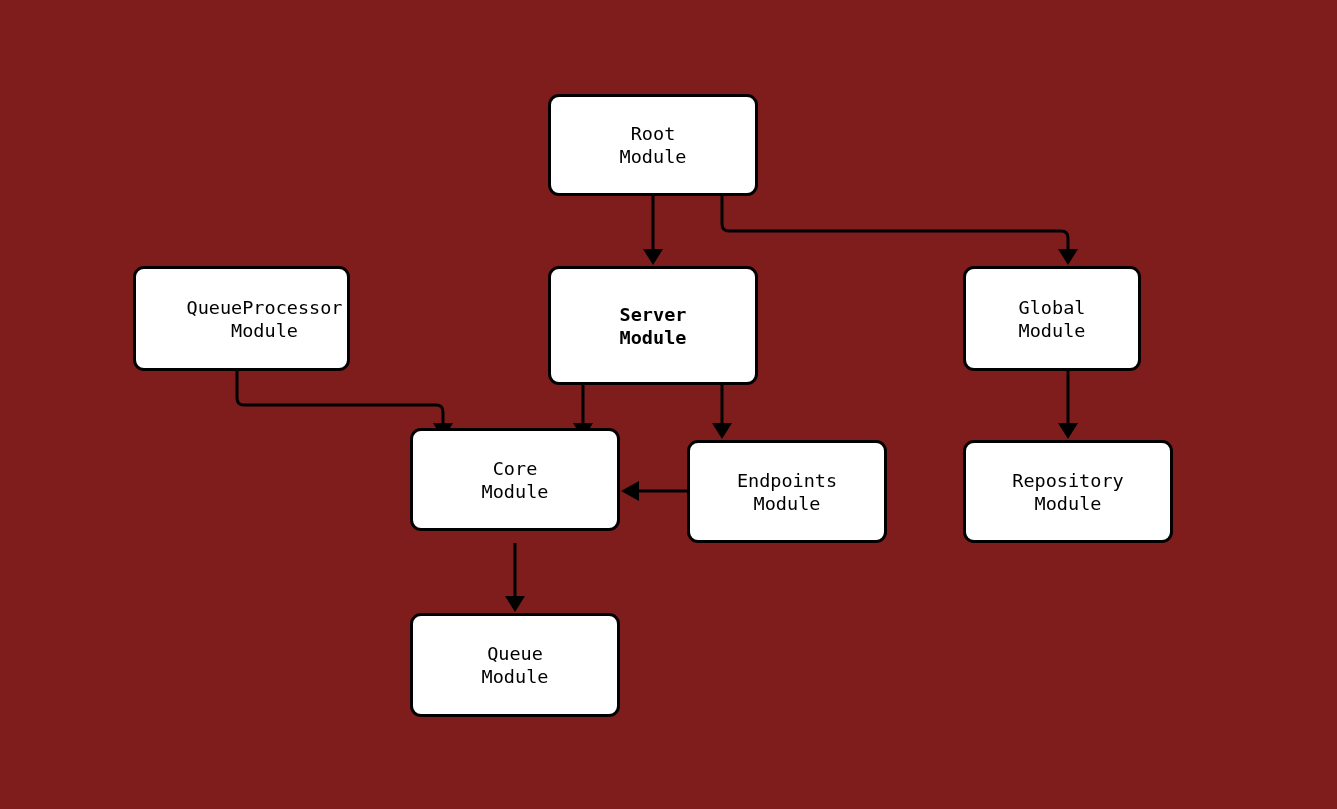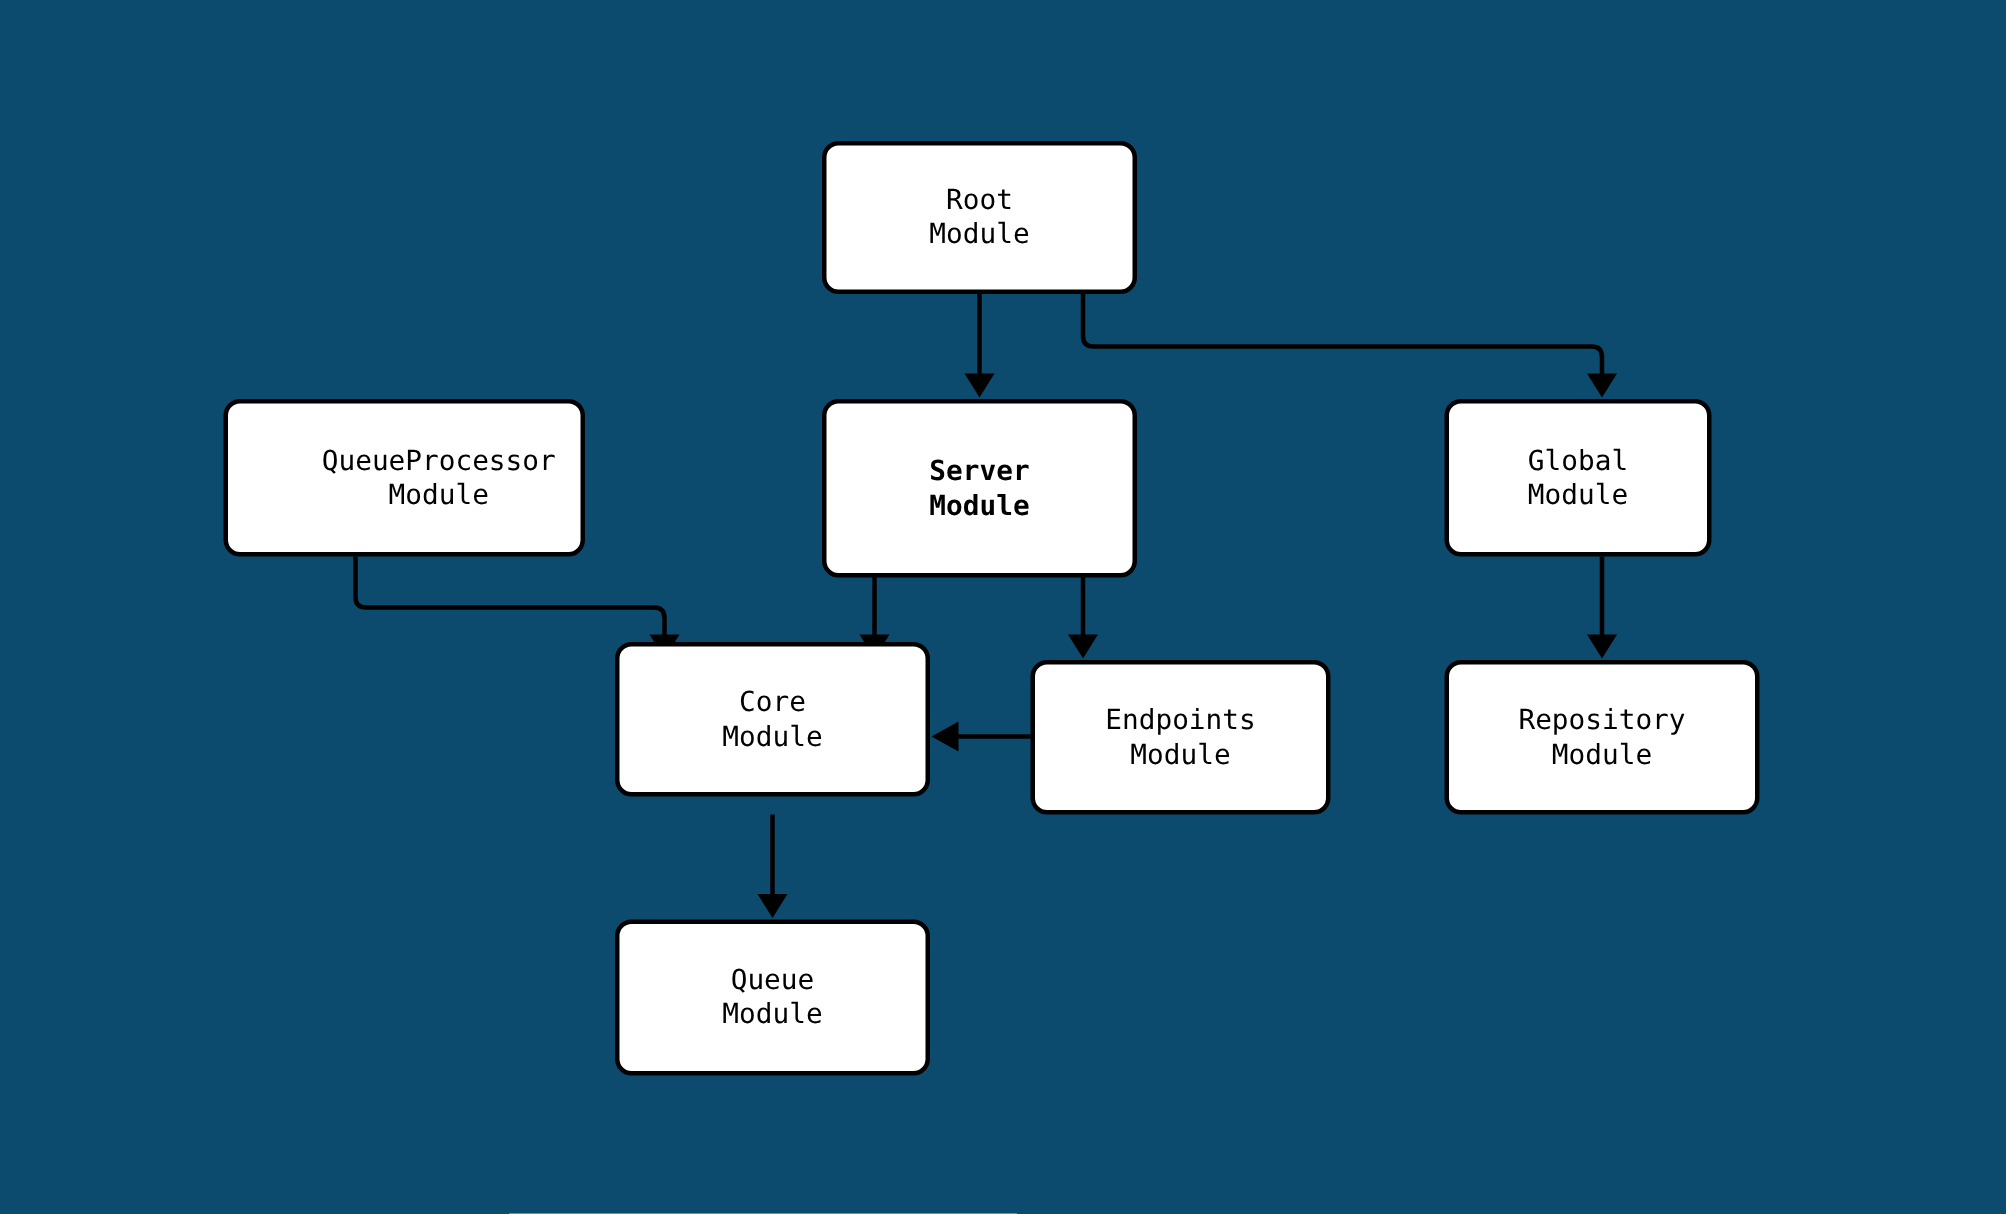"Root" #diagram-canvas { background: #0c4a6e -> #7f1d1d }
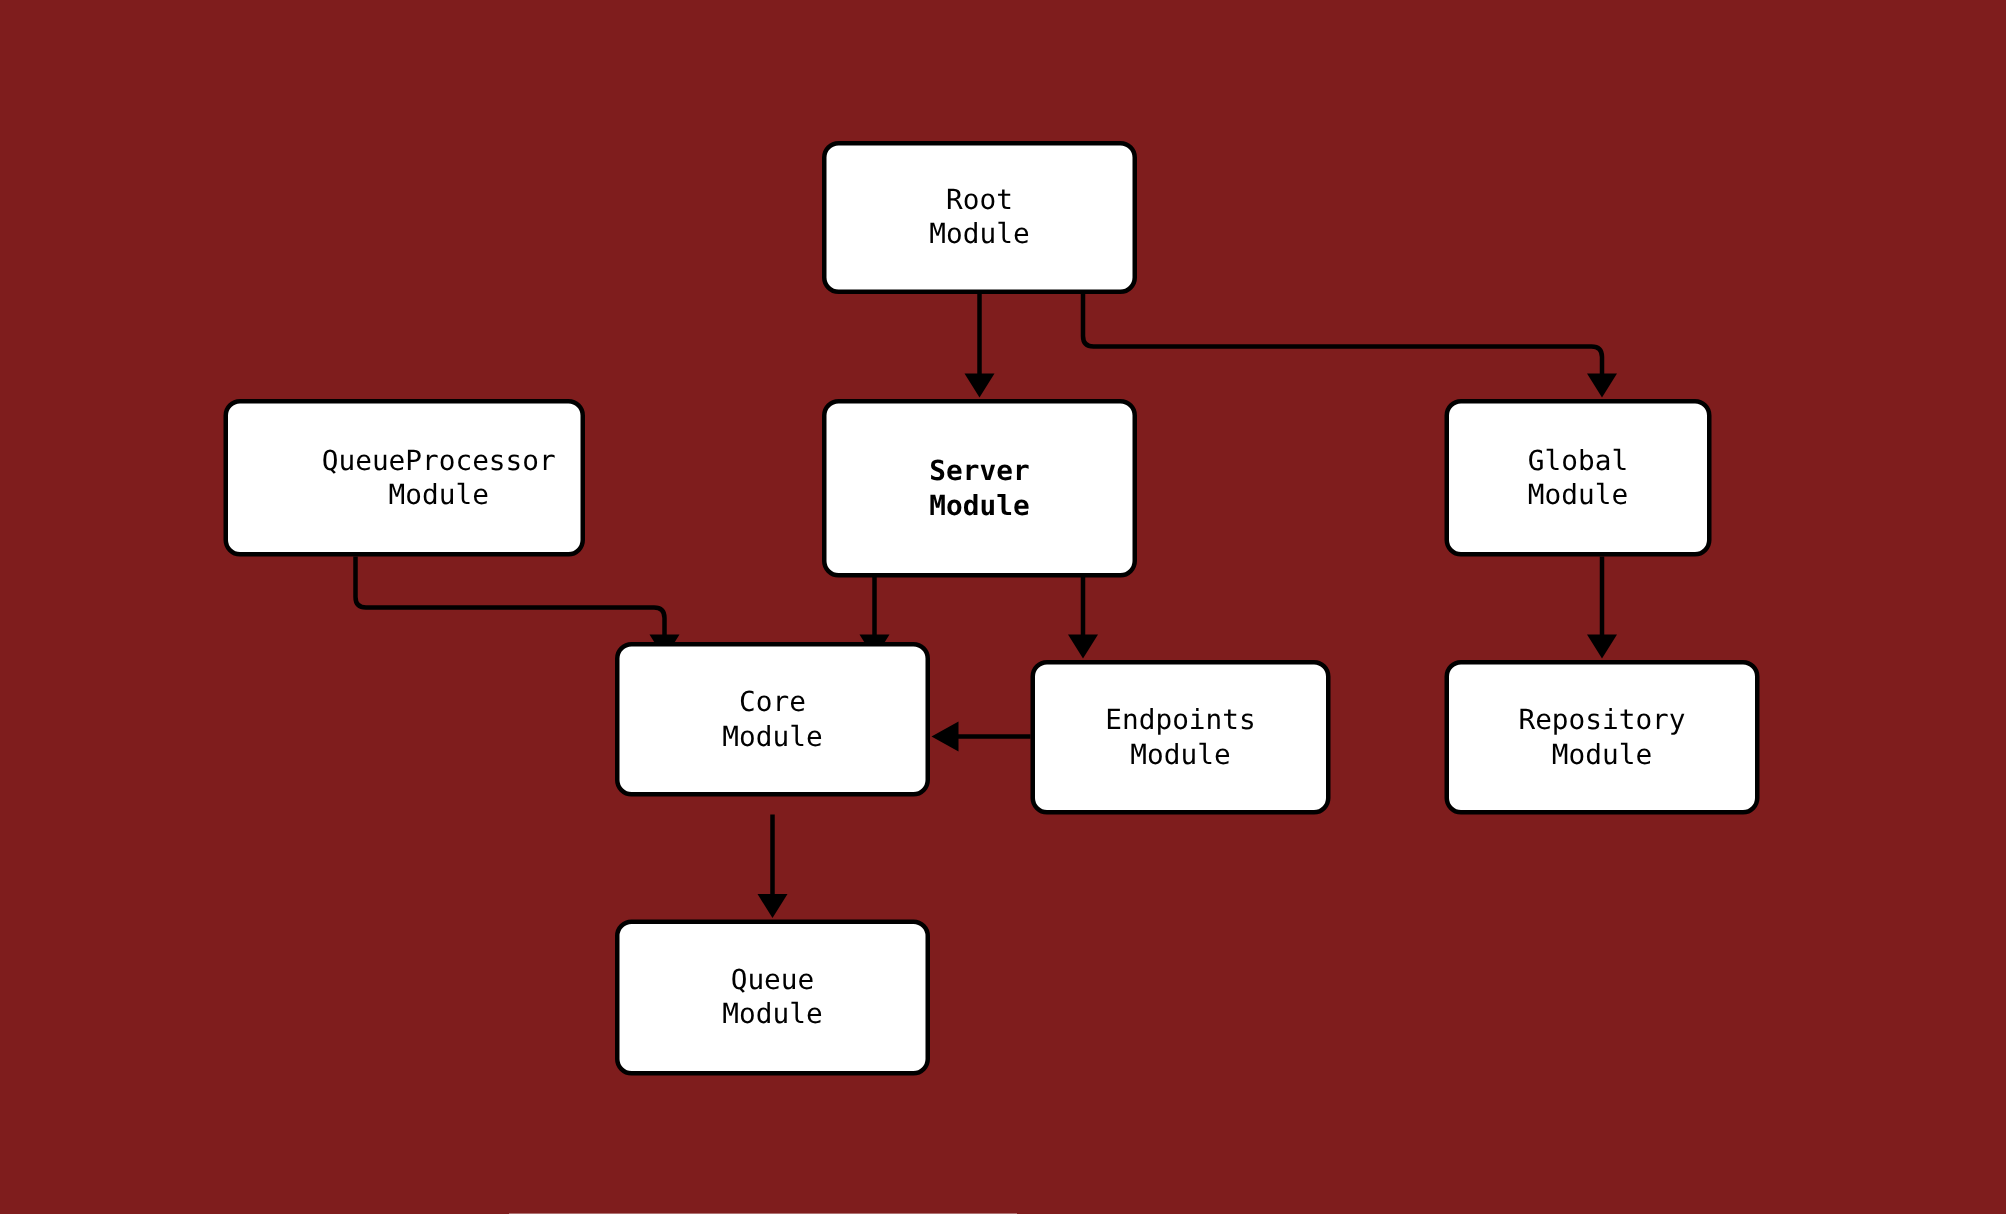"QueueProcessor" div.node { left: 149px -> 133px; width: 241px -> 217px }
